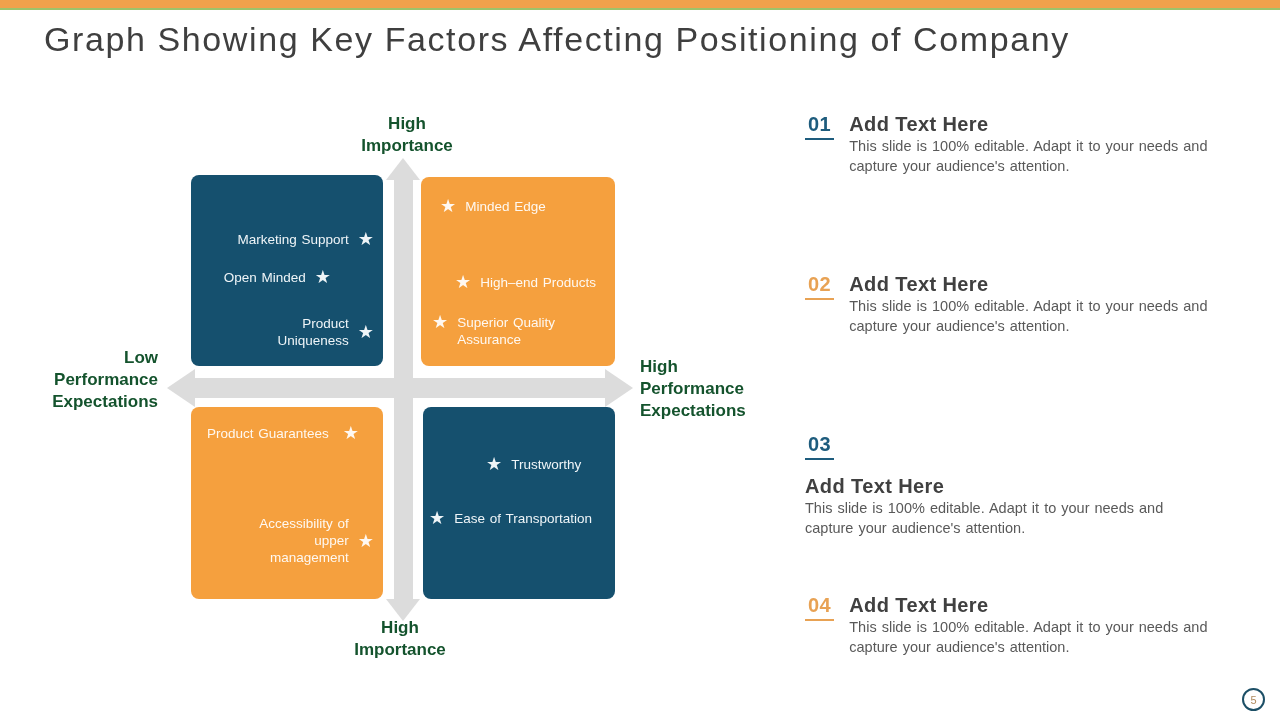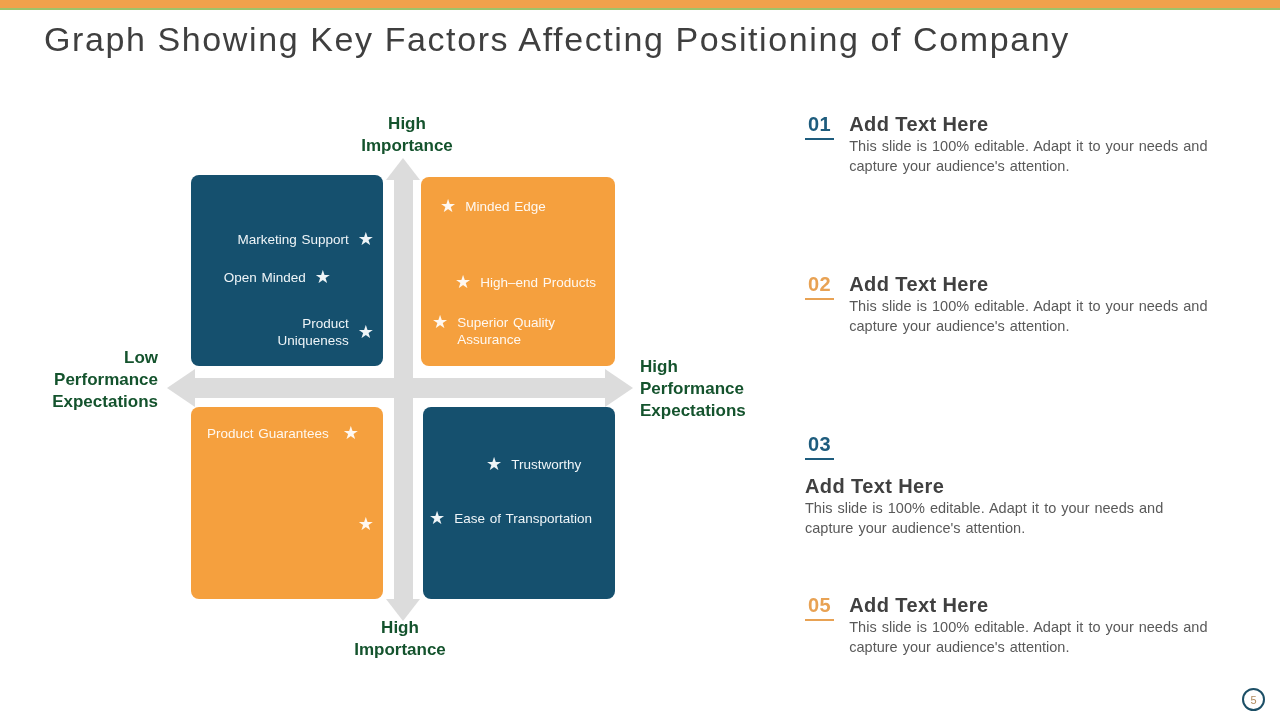"Accessibility of" span.q-text { html: none -> <span>Accessibility of upper management</span> }
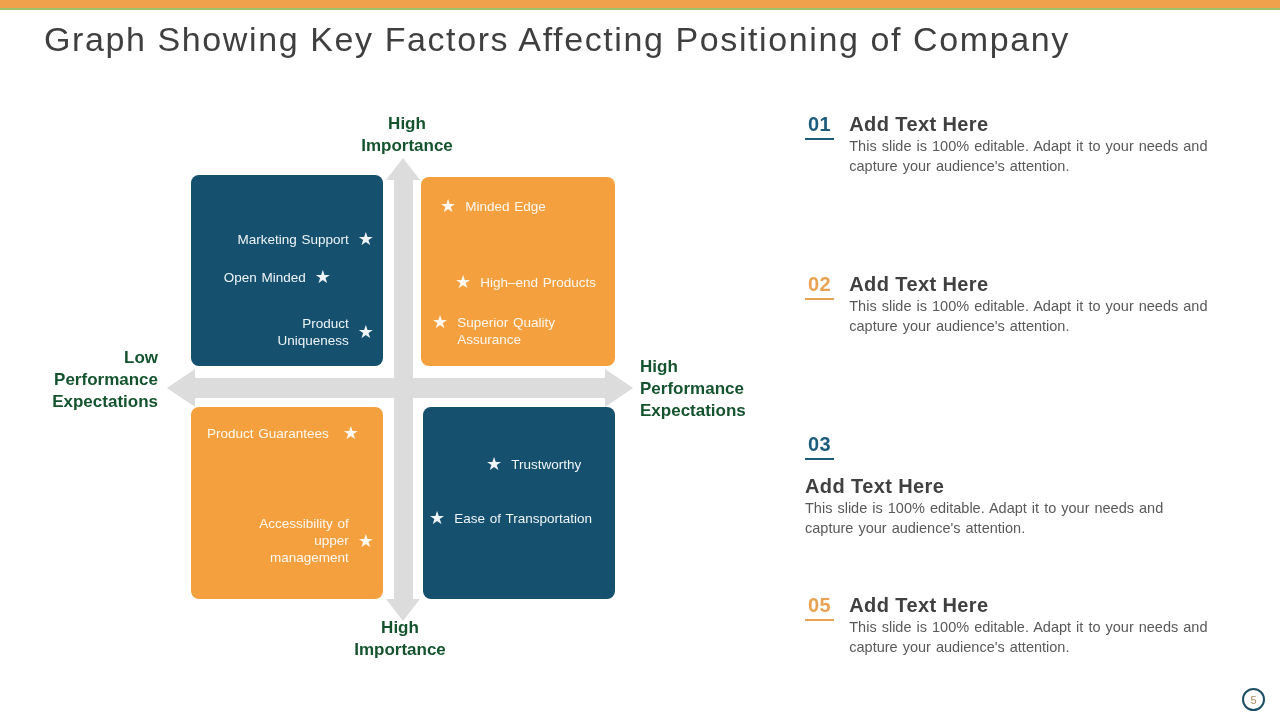"05" span.num { text: 05 -> 04 }
